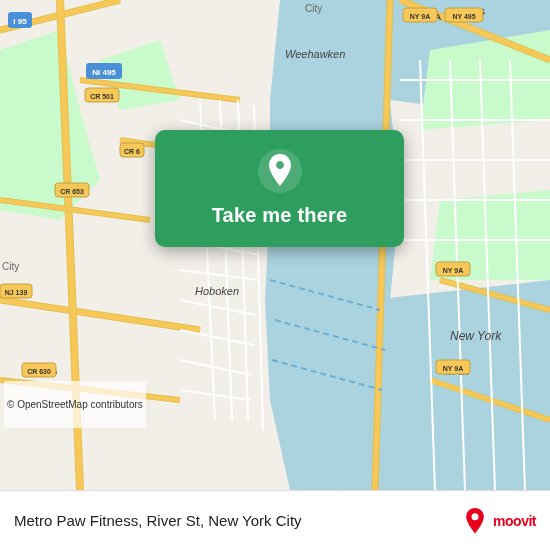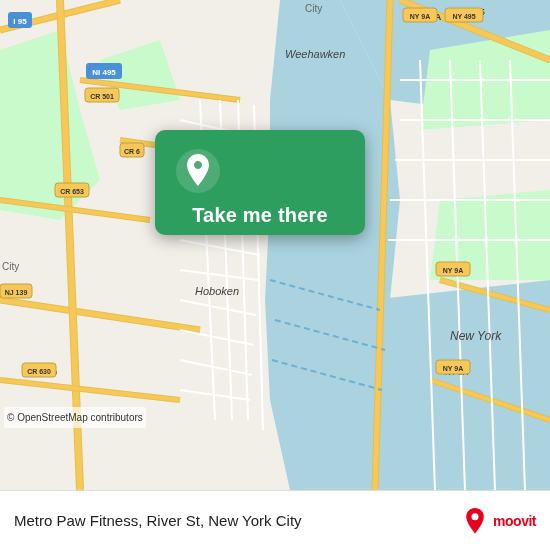"Take me there" #popup-card { align-items: none -> center; padding: 18px 20px 8px 20px -> 18px 20px 20px 20px; width: 210px -> 249px }
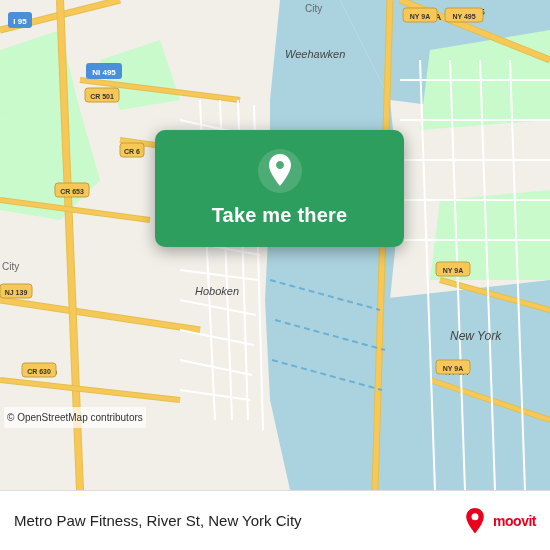"© OpenStreetMap contributors" #osm-attribution { padding: 5px 3px -> 18px 3px }
